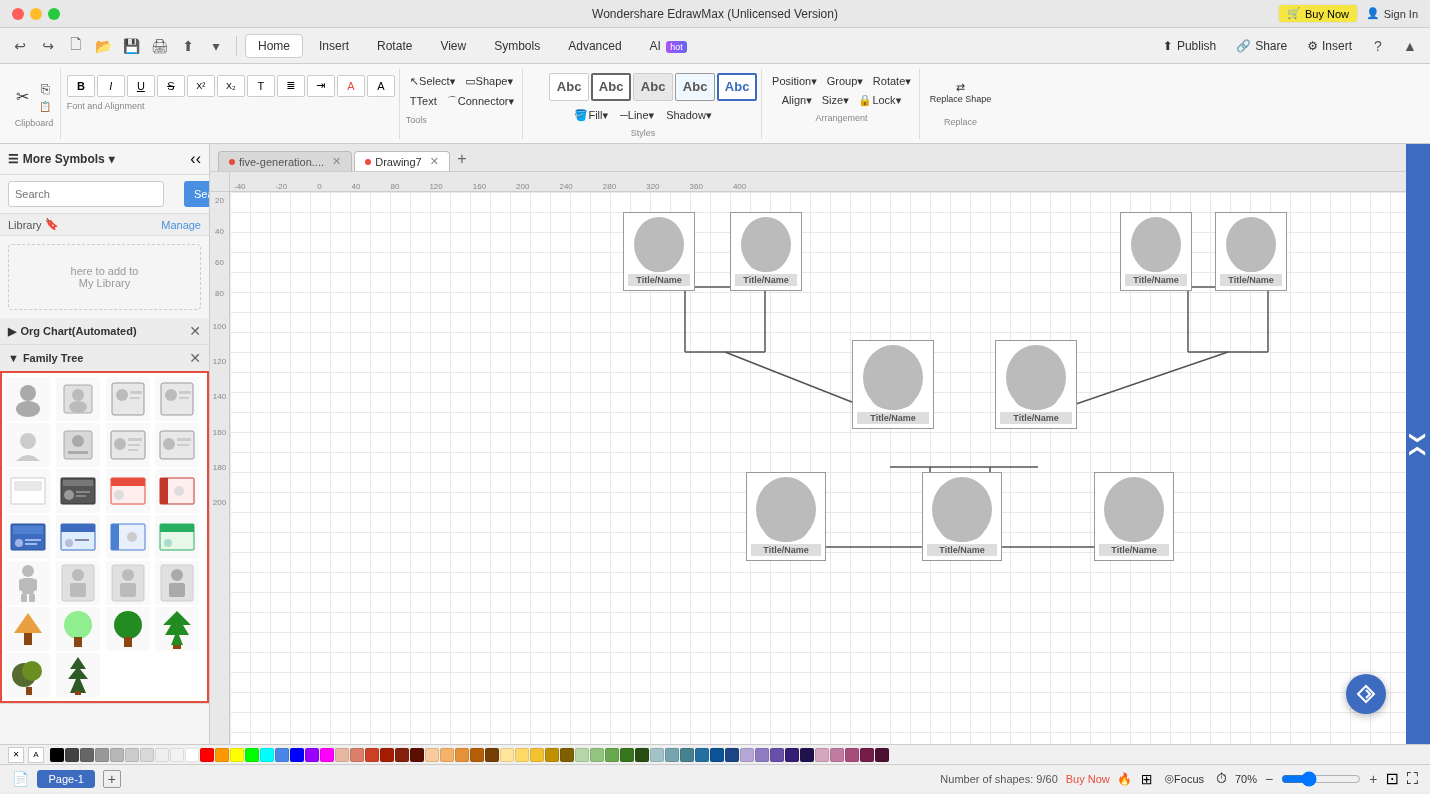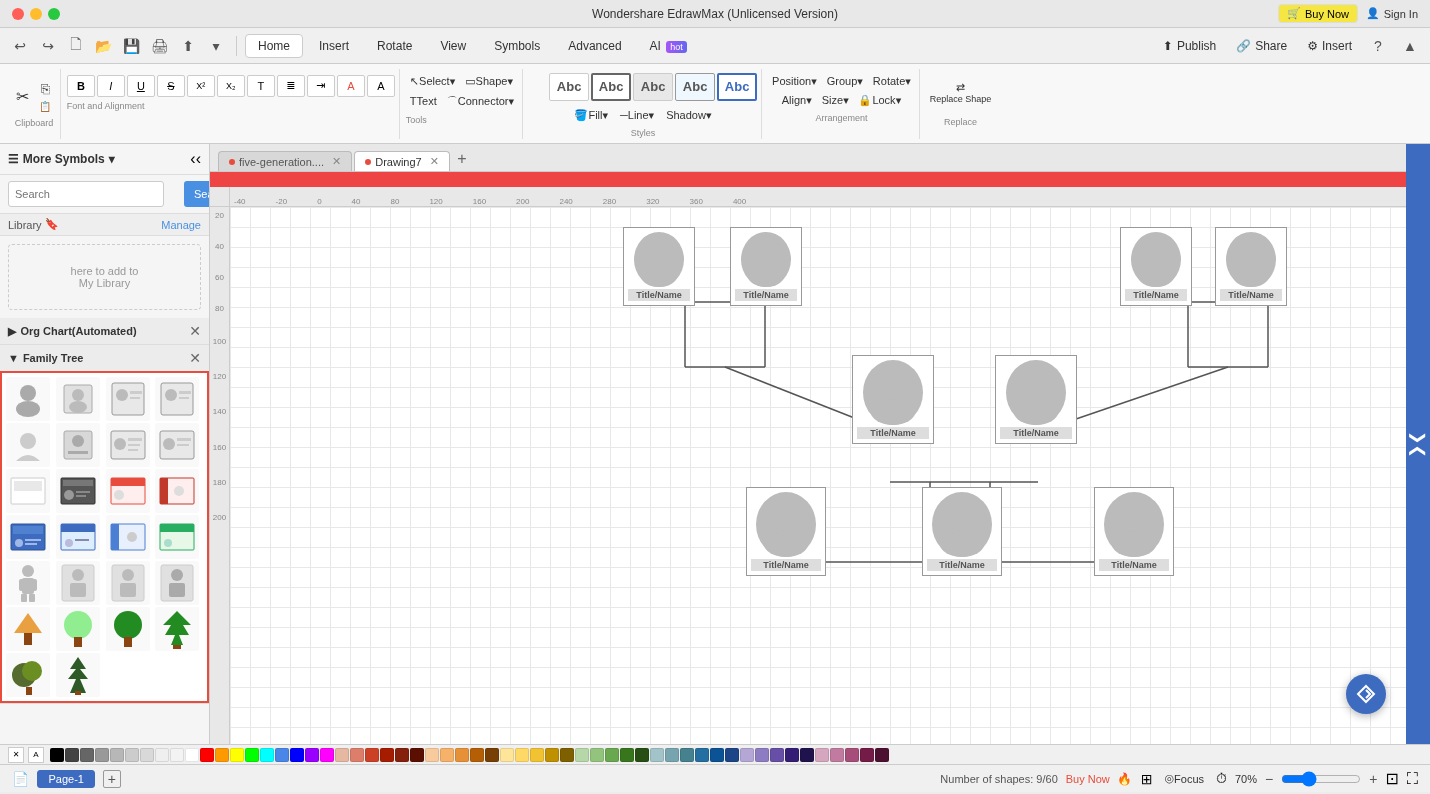"five-generation...." #canvas-area { gap: 15px -> none }
